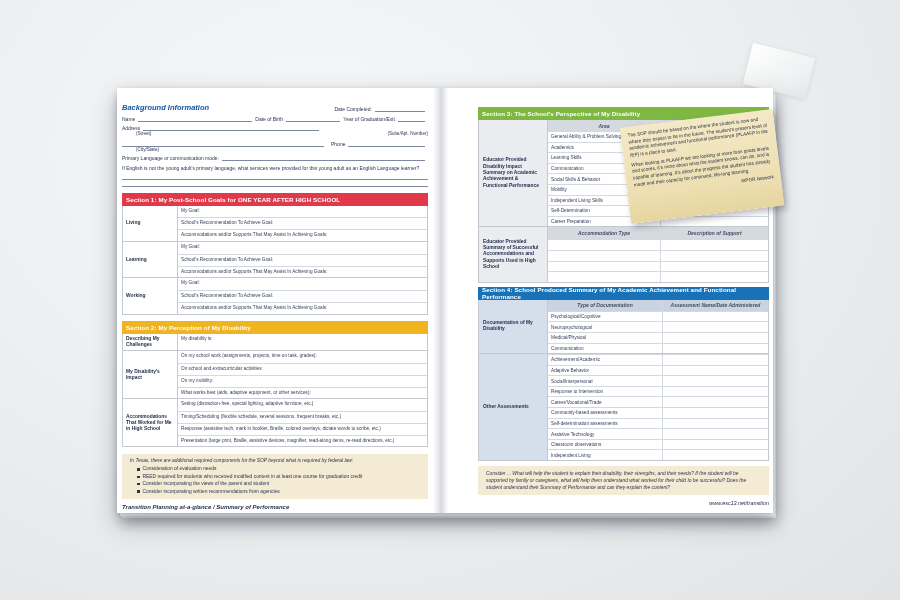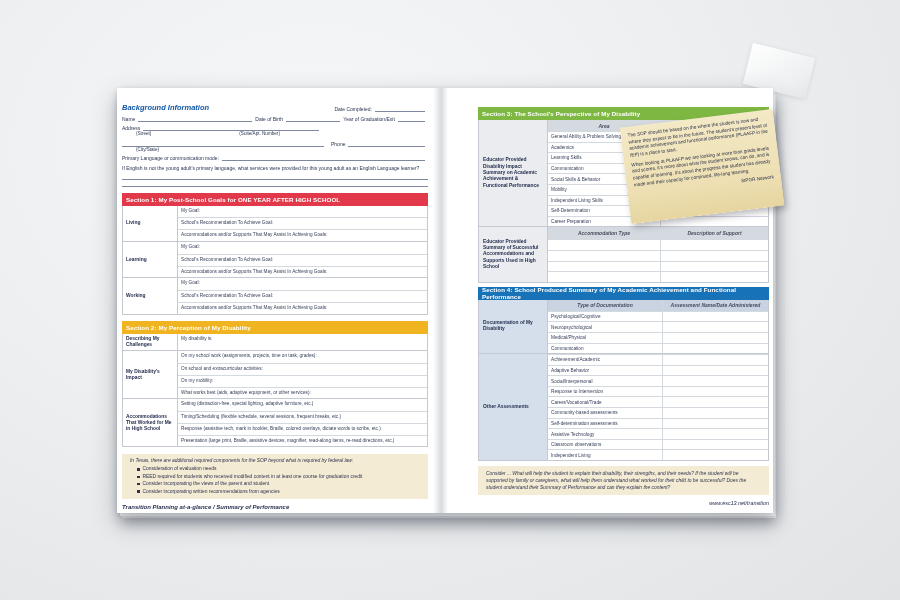"Background Information" .birow { justify-content: none -> space-between }
